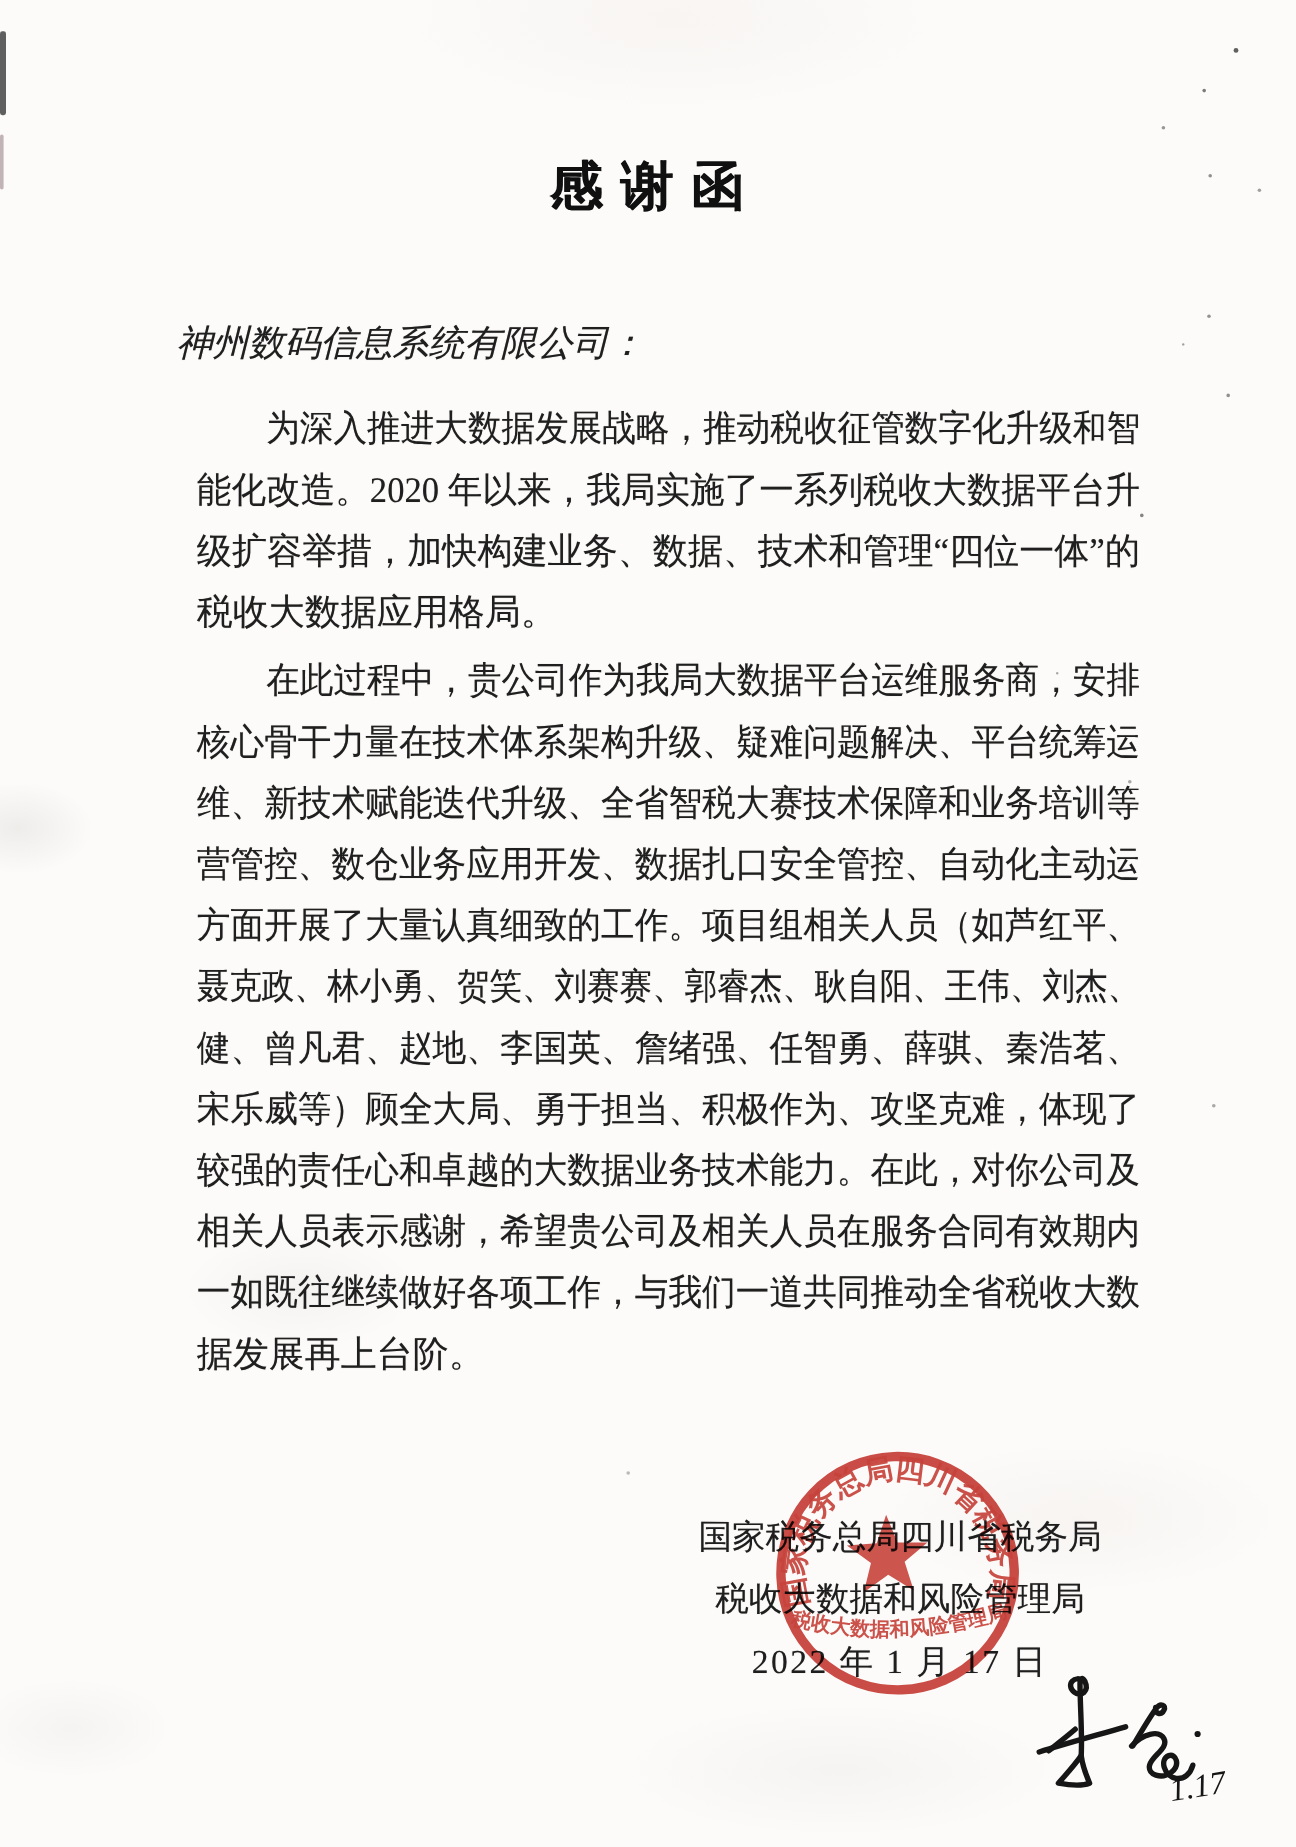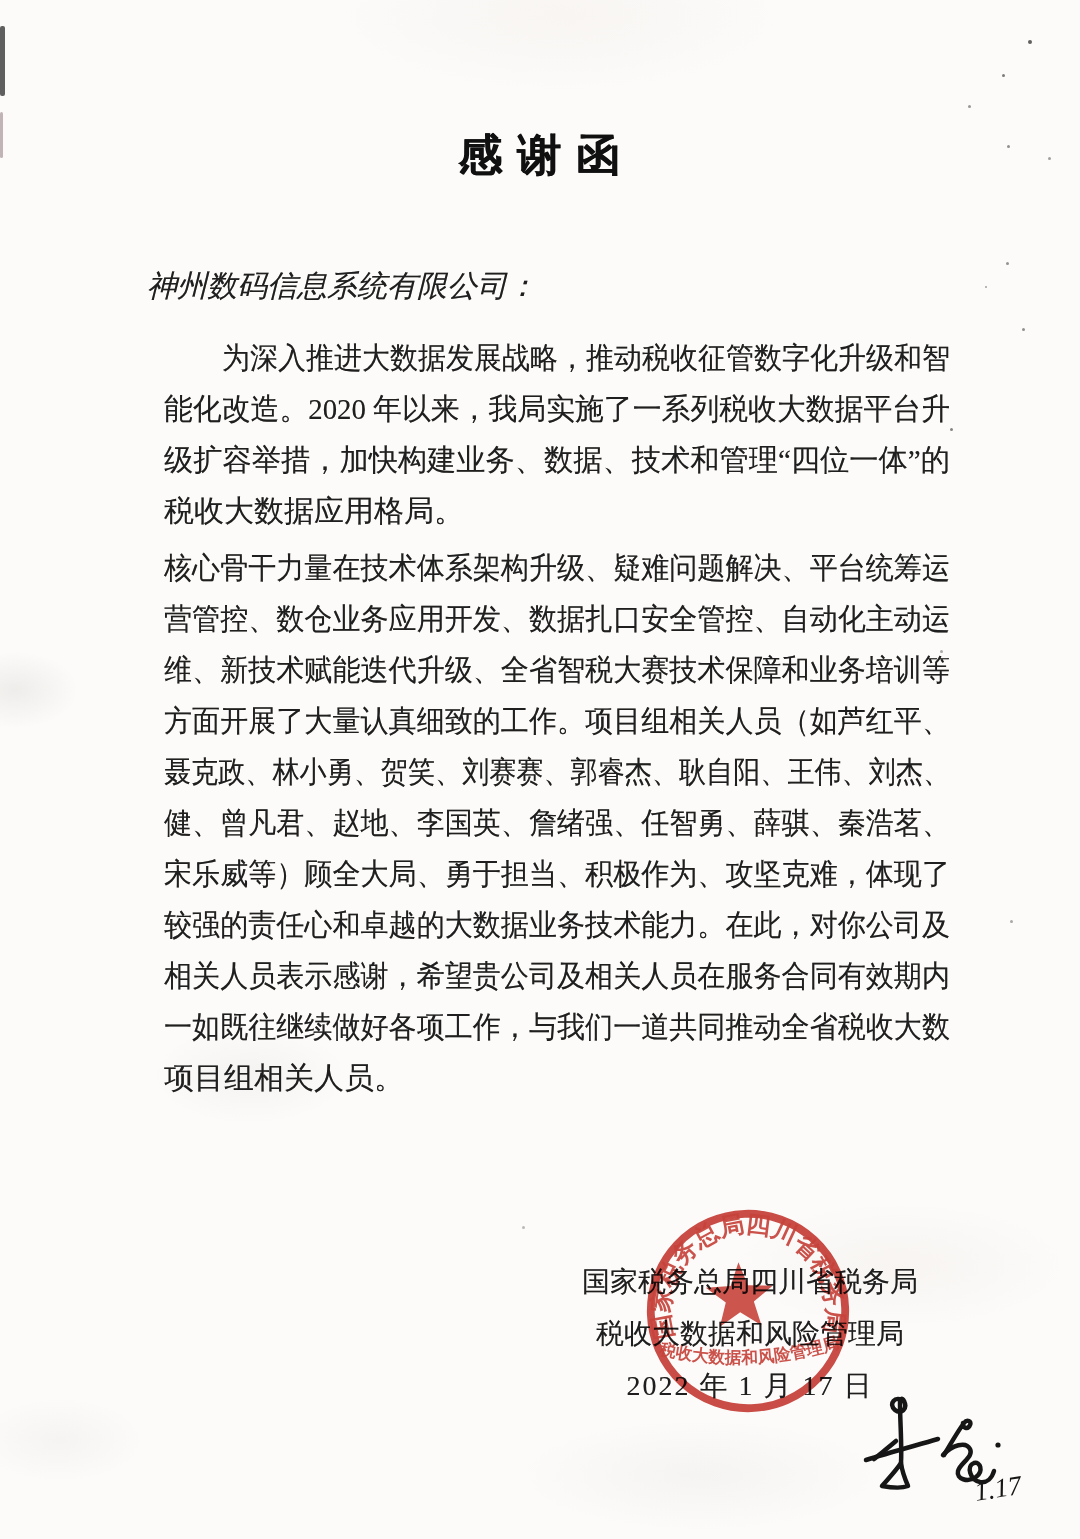"在此过程中，贵公司作为我局大数据平台运维服务商，安排" div.bodyline { html: none -> <div><span>在此过程中，贵公司作为我局大数据平台运维服务商，安排</span></div> }
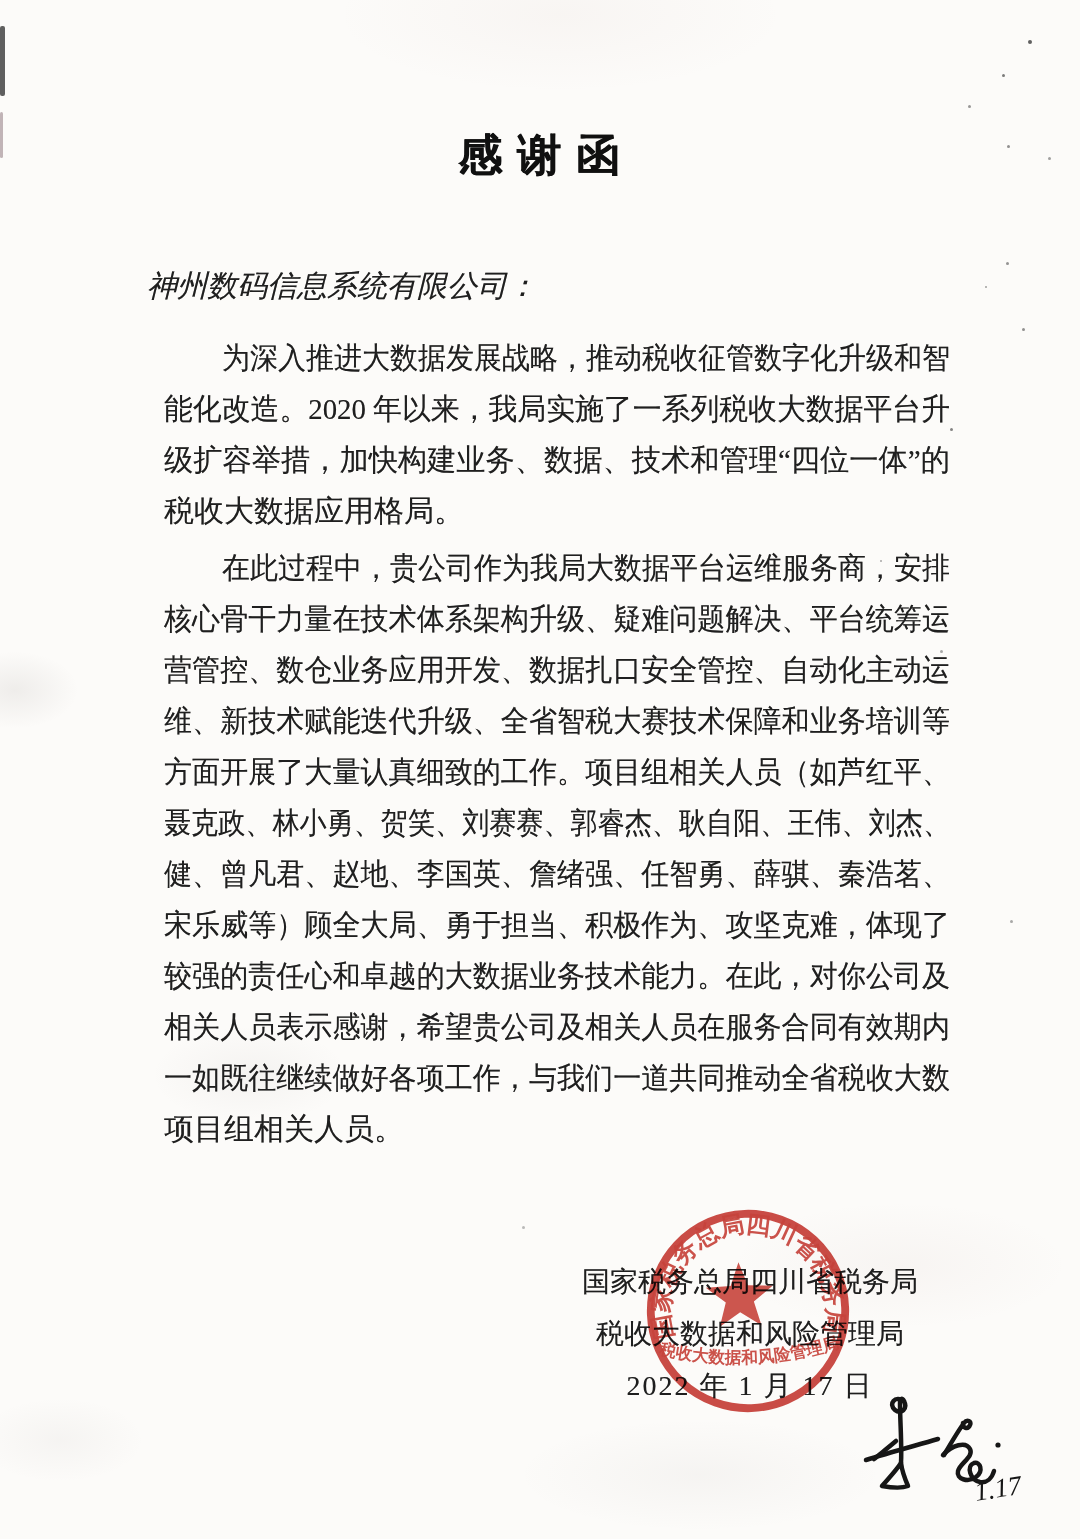"营管控、数仓业务应用开发、数据扎口安全管控、自动化主动运" div.bodyline { order: before "维、新技术赋能迭代升级、全省智税大赛技术保障和业务培训等" -> after "维、新技术赋能迭代升级、全省智税大赛技术保障和业务培训等" }
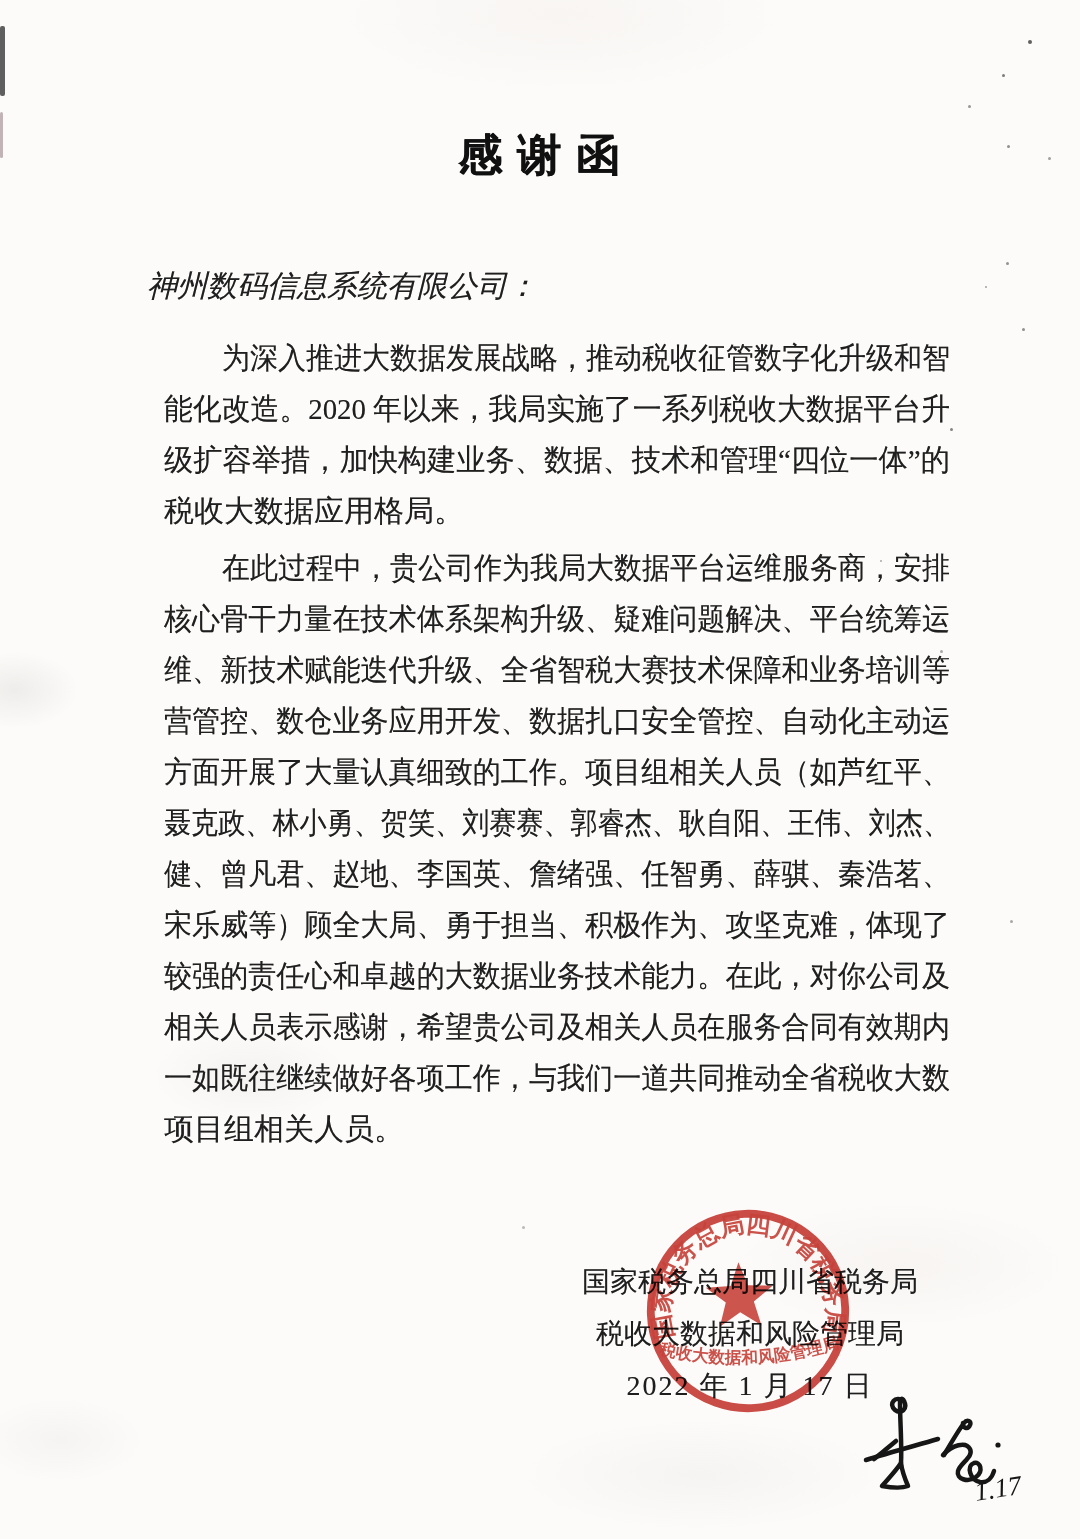"项目组相关人员。" span { text: 项目组相关人员 -> 据发展再上台阶 }
